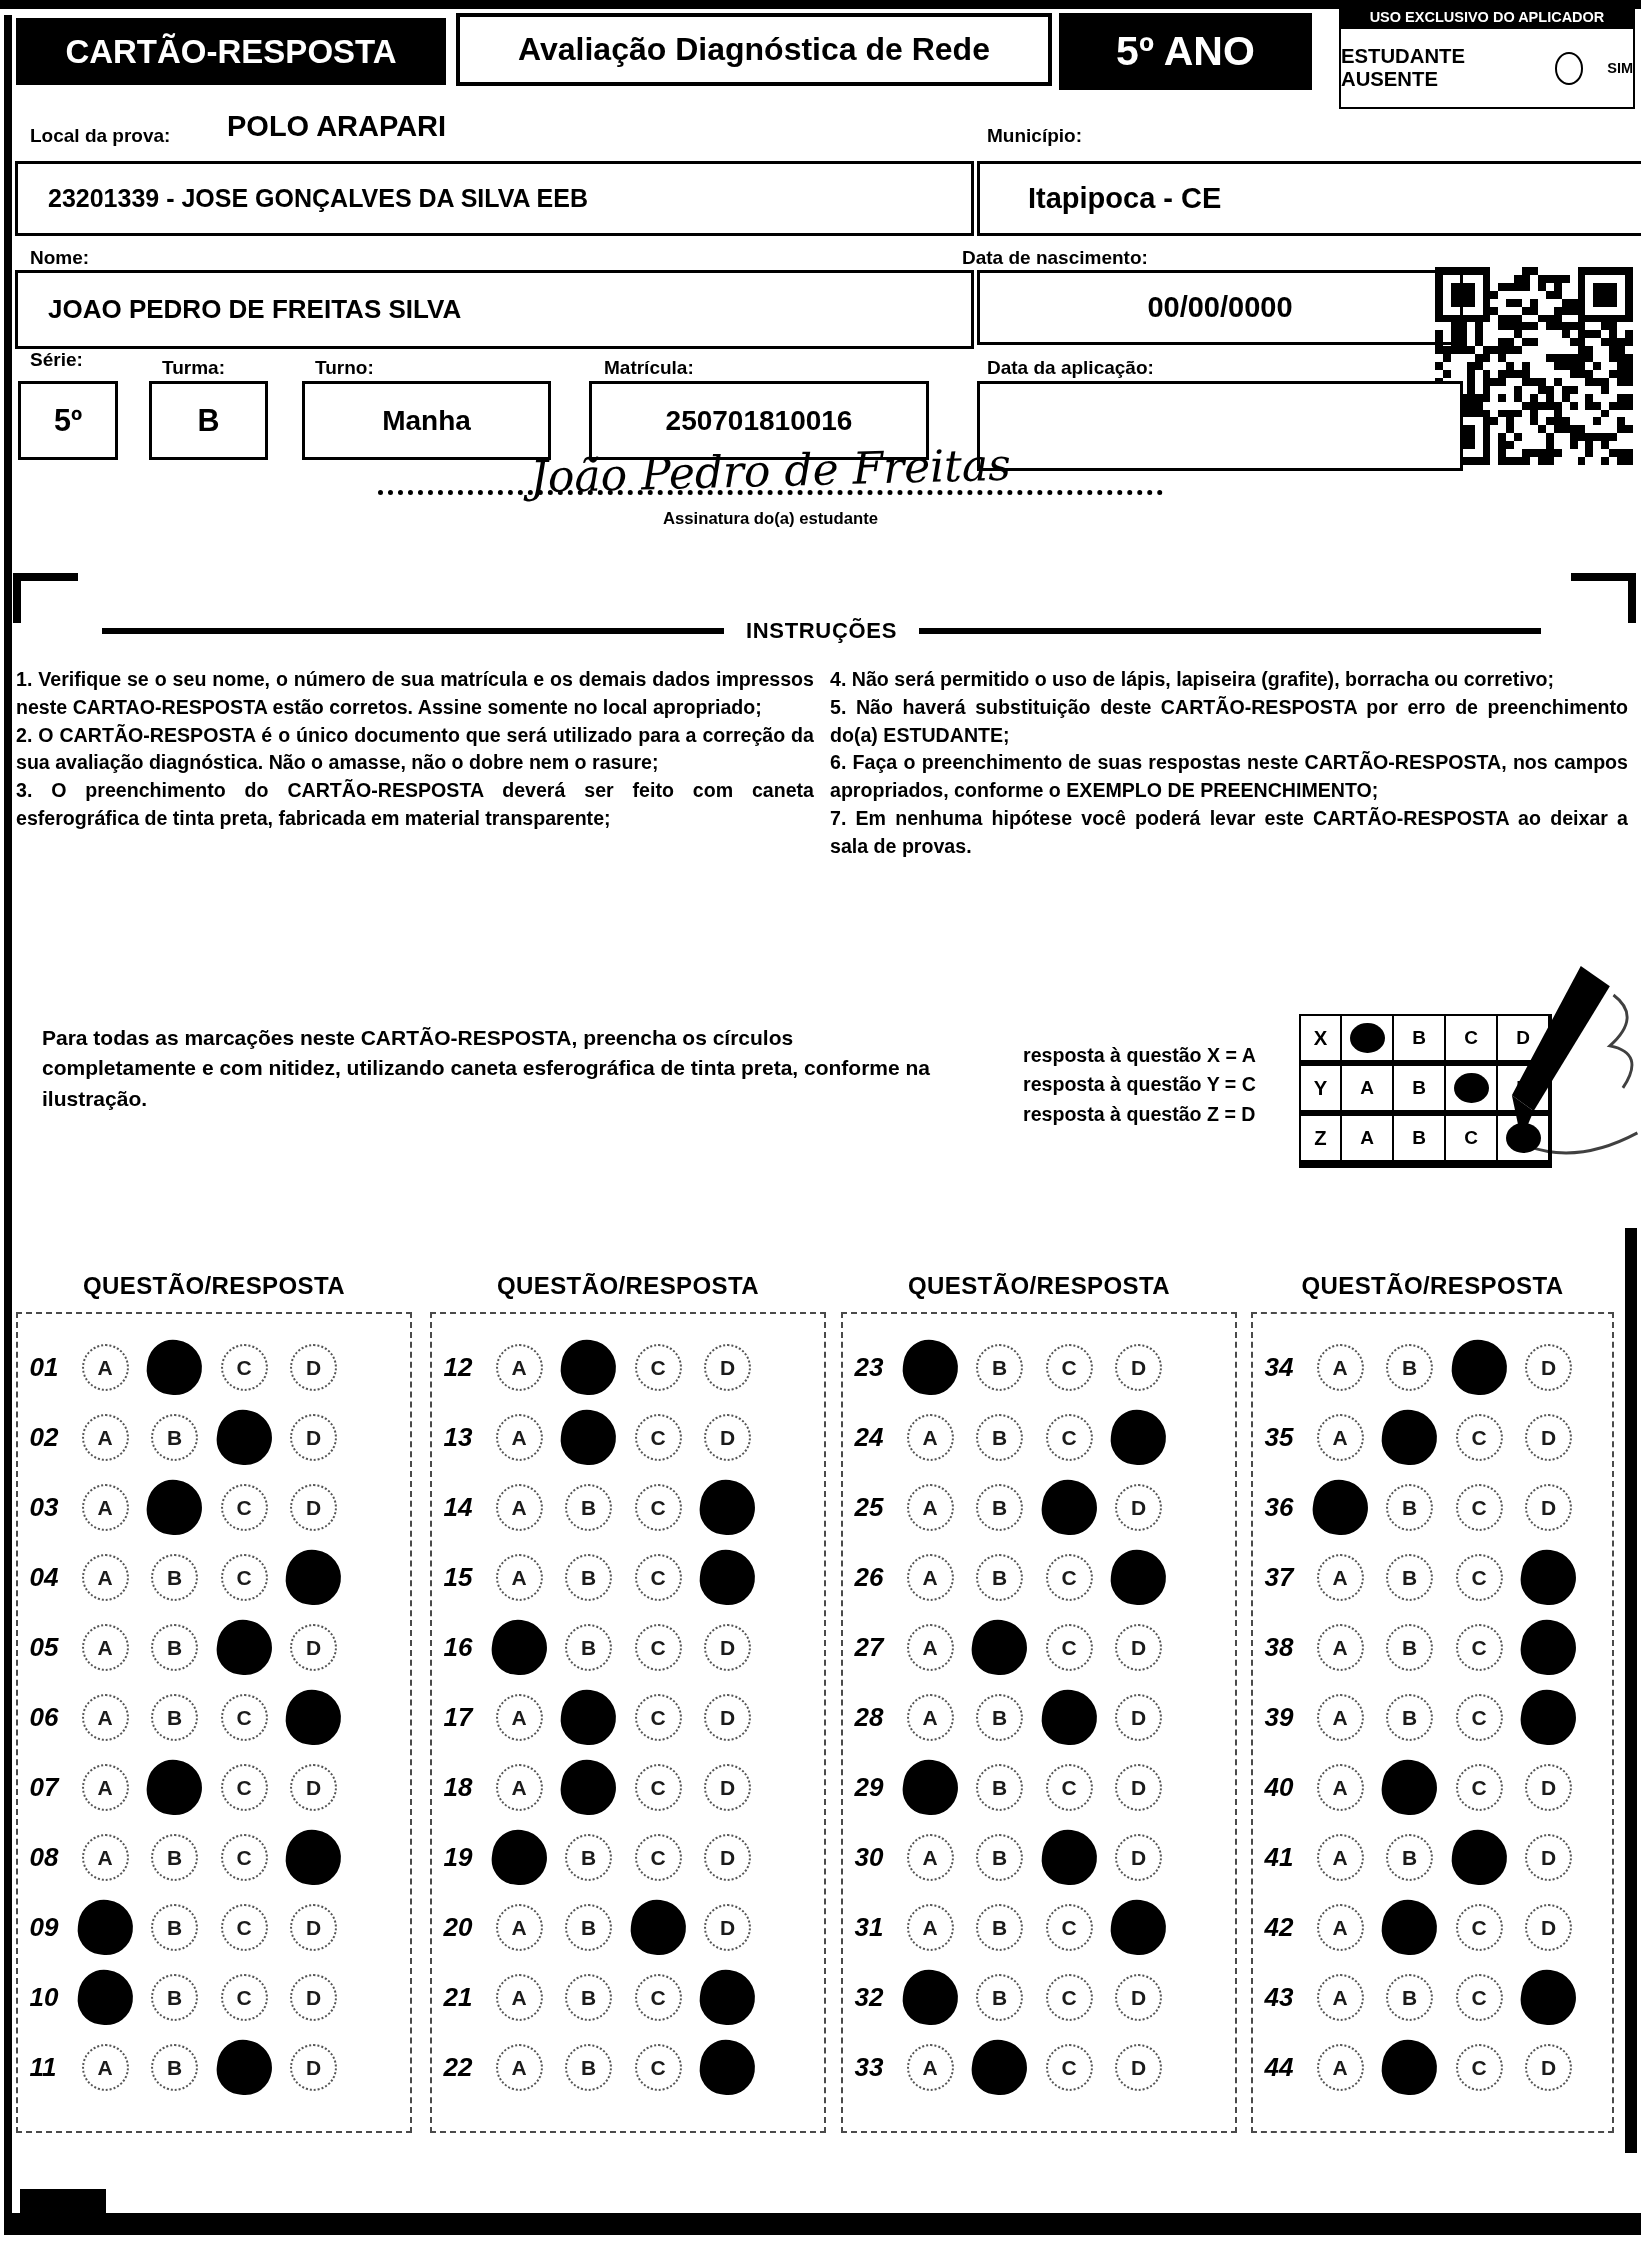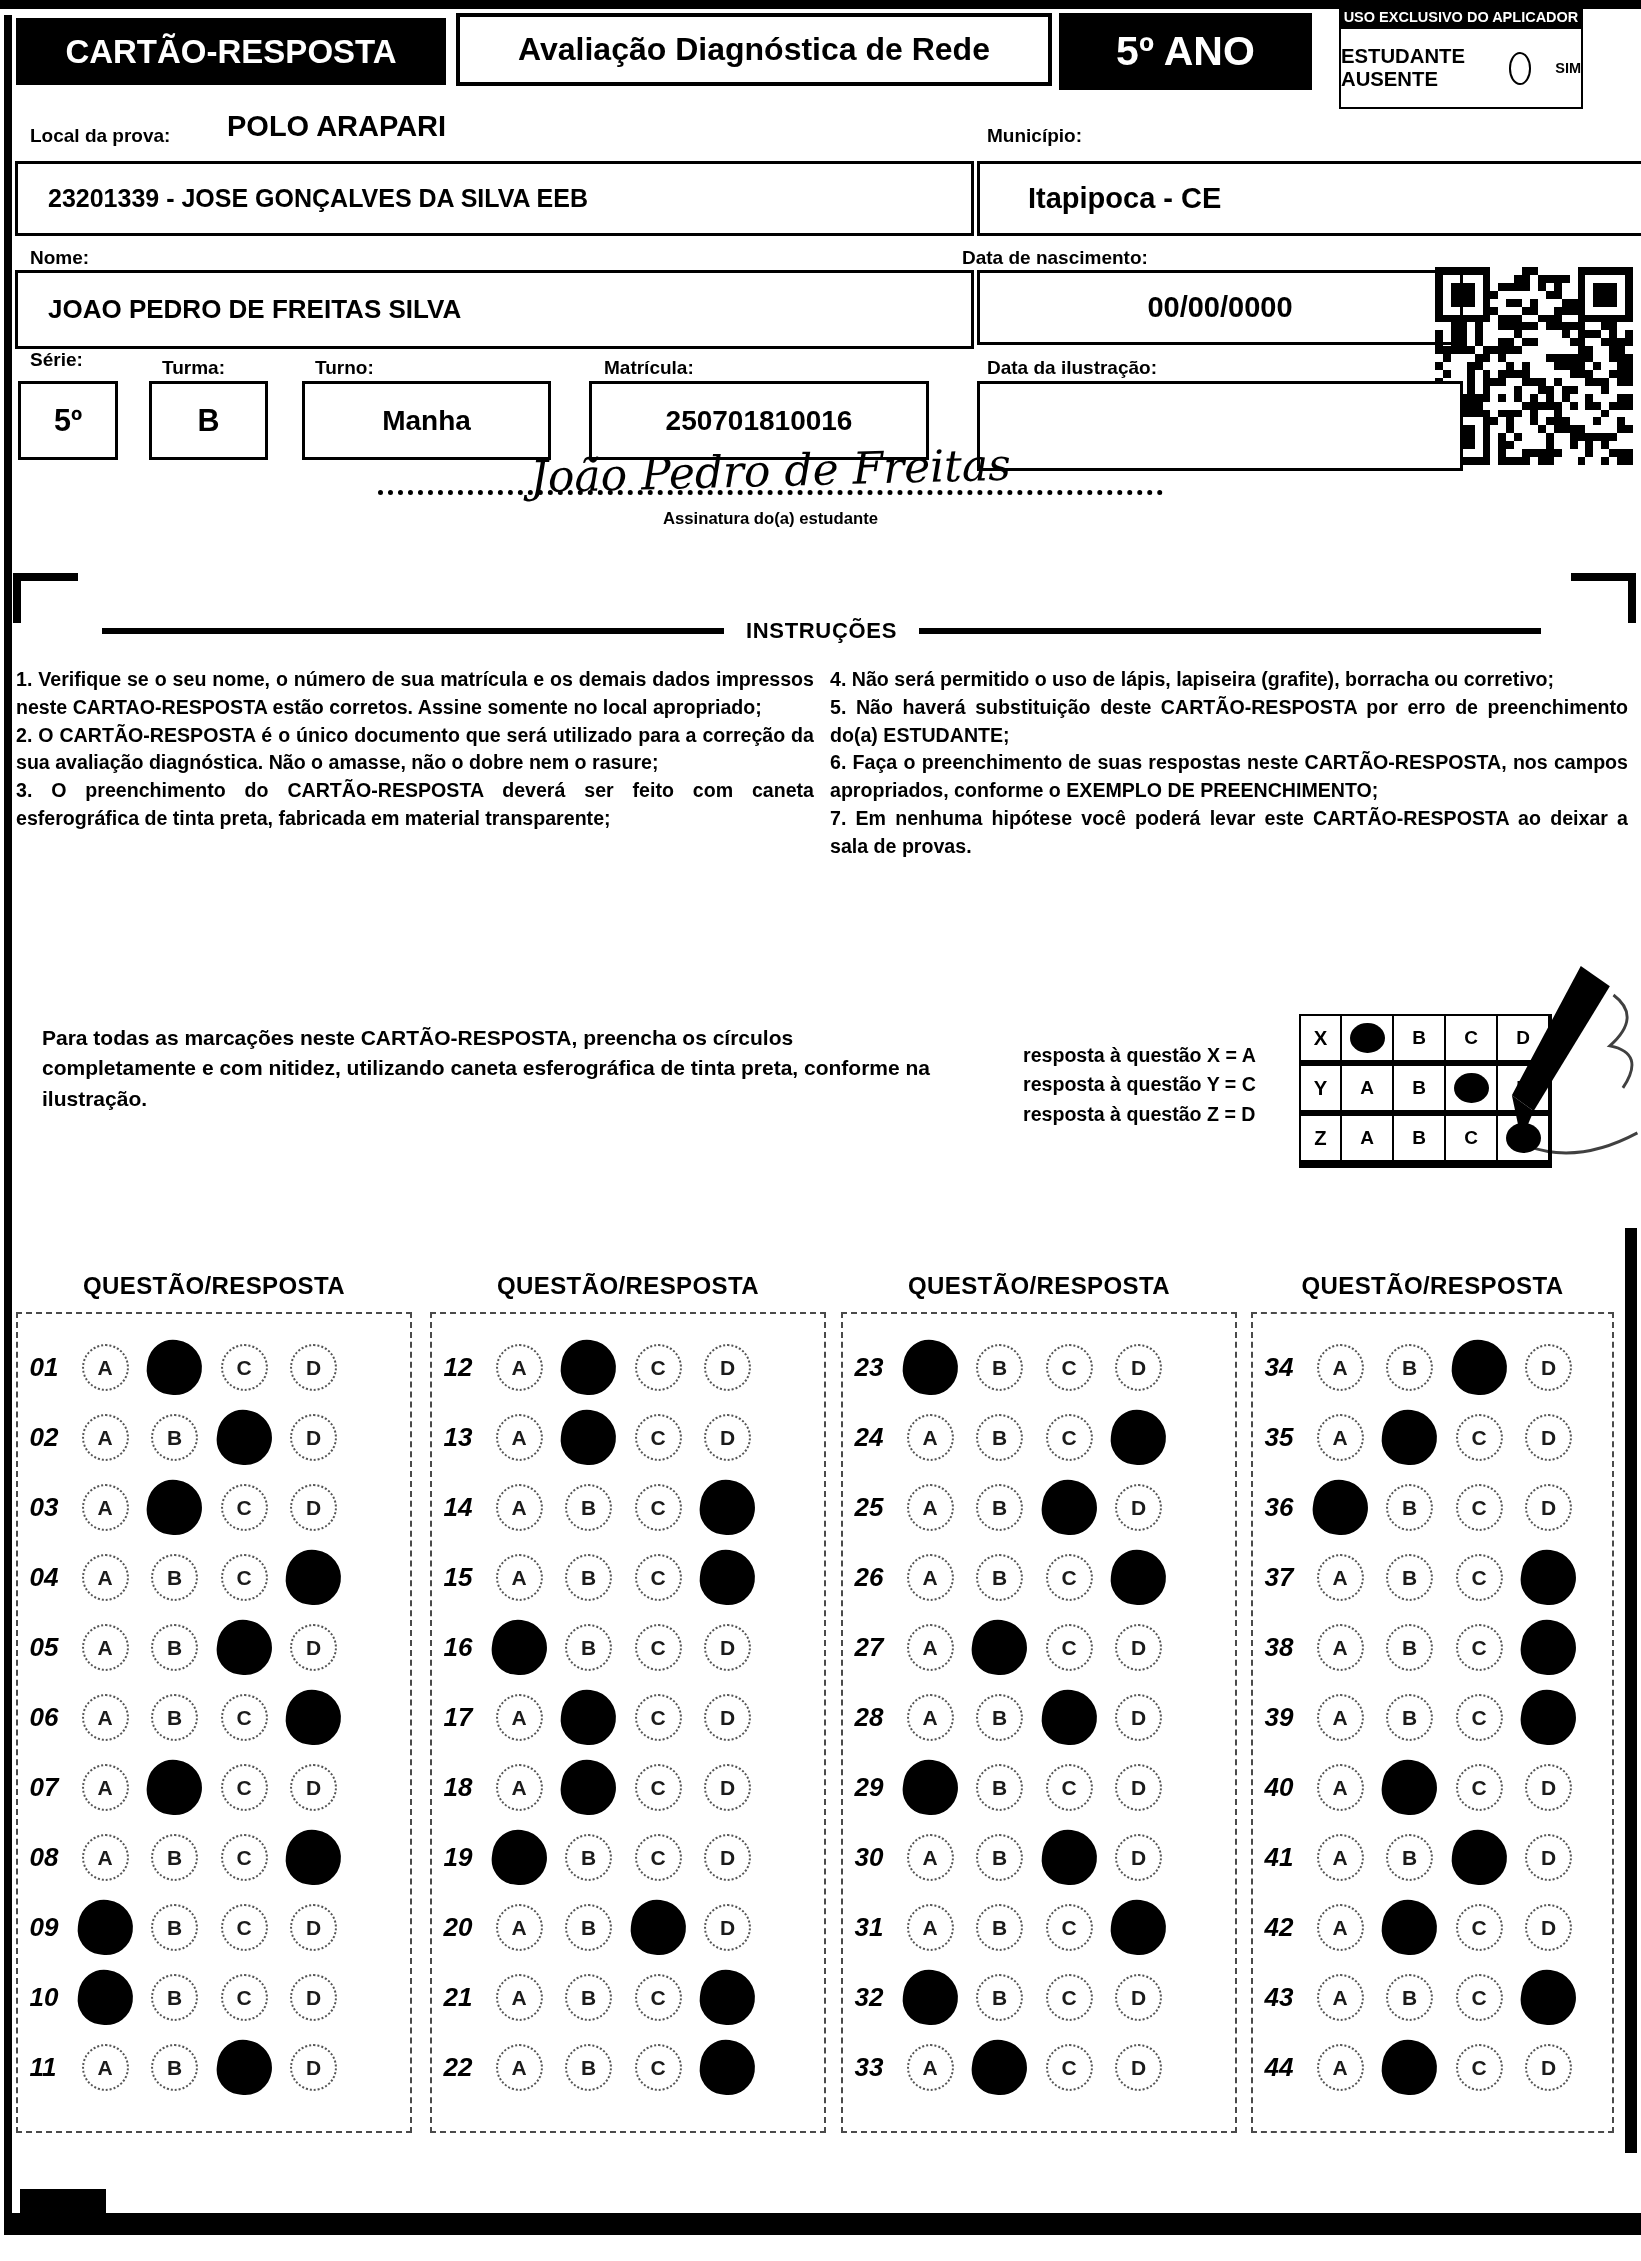"USO EXCLUSIVO DO APLICADOR" div.abs { width: 244px -> 296px }
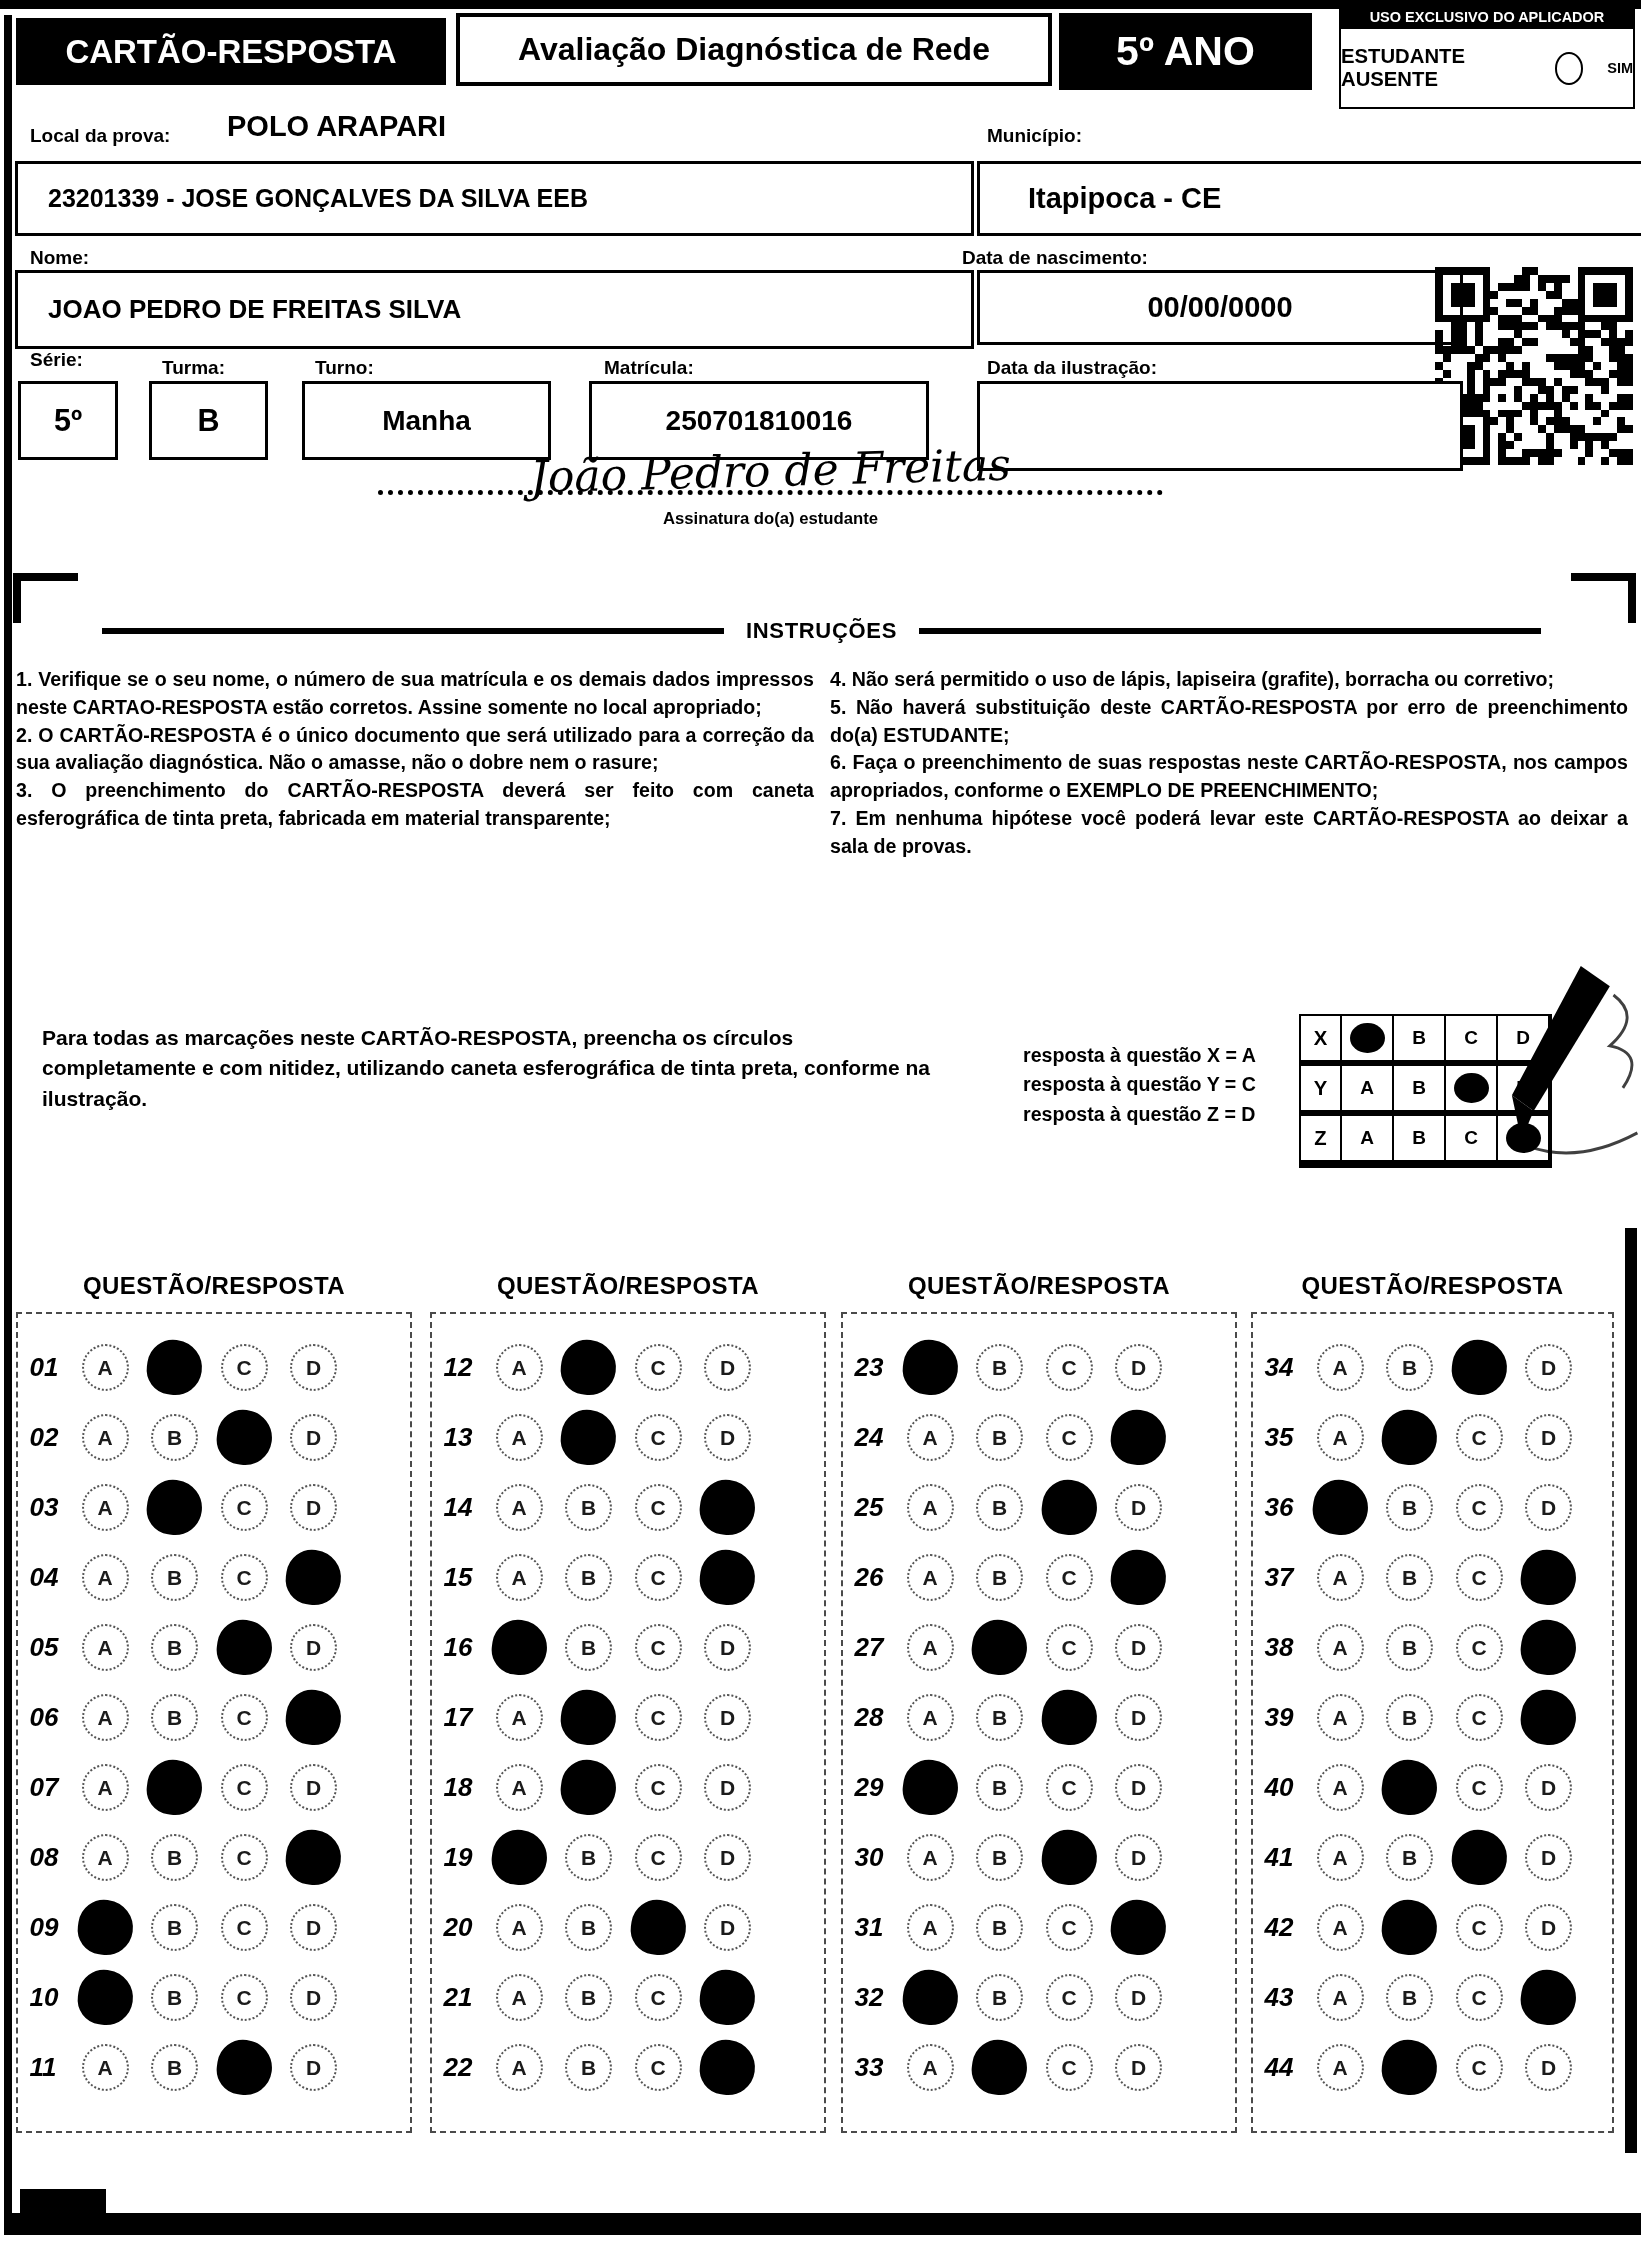"Data da ilustração:" span.abs { text: ilustração -> aplicação }
